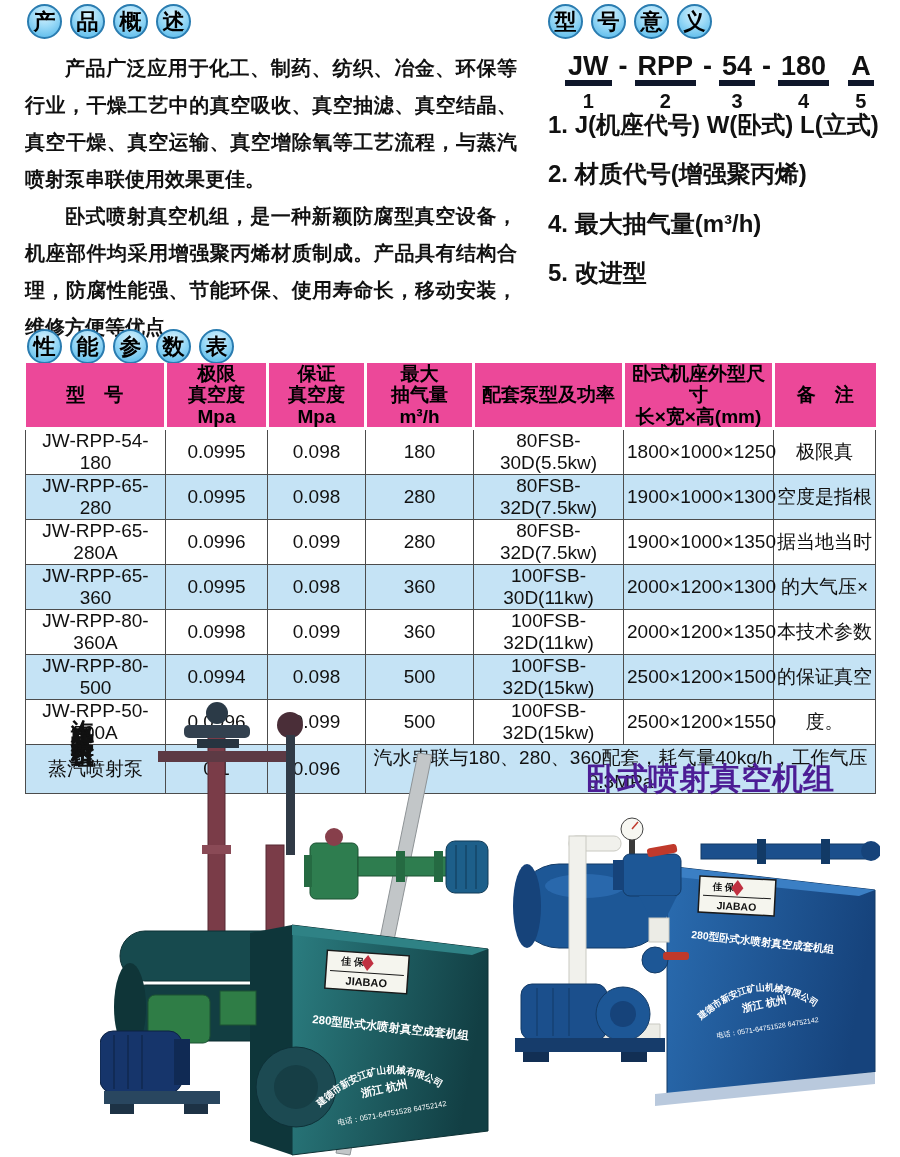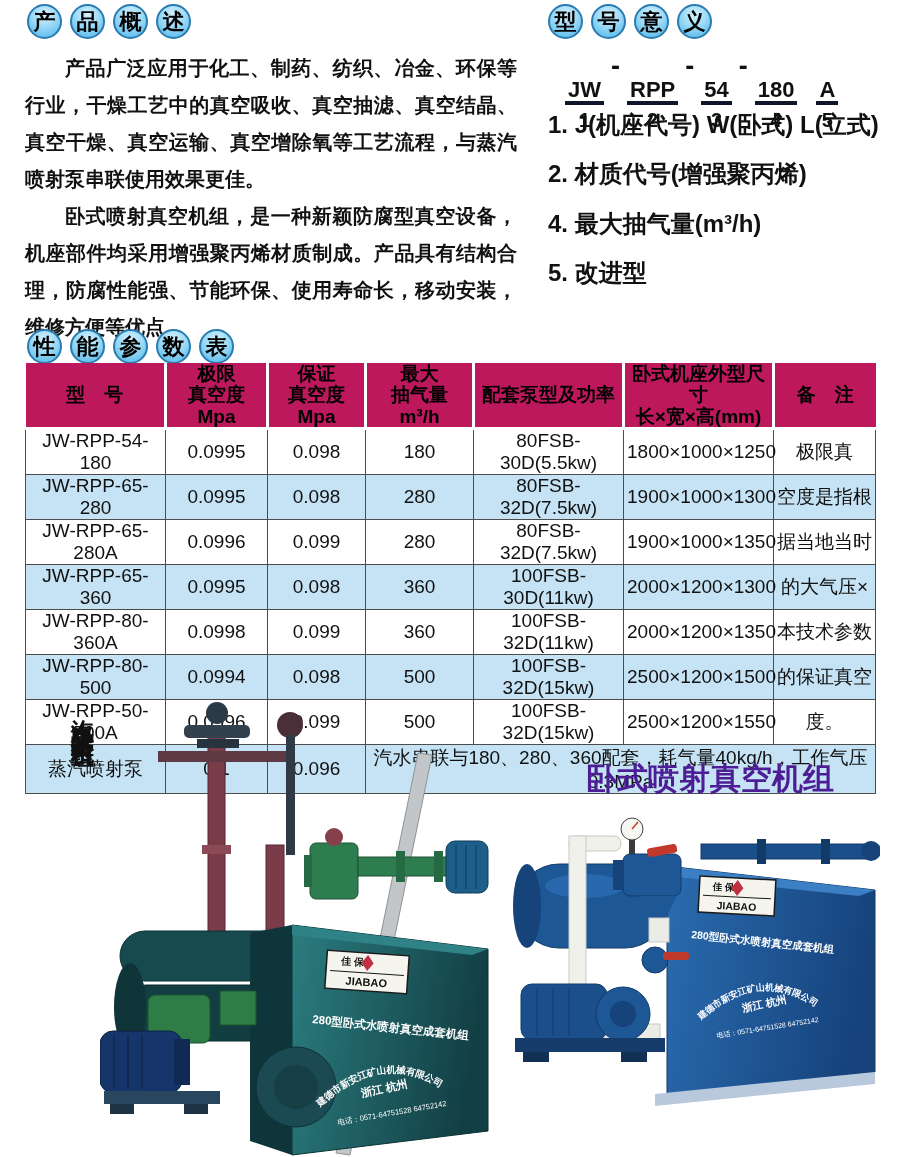"JW" .seg .code { border-bottom: 4px solid #0f172a -> 6px solid #0f172a; font-size: 22px -> 27px; margin-top: 26px -> none }
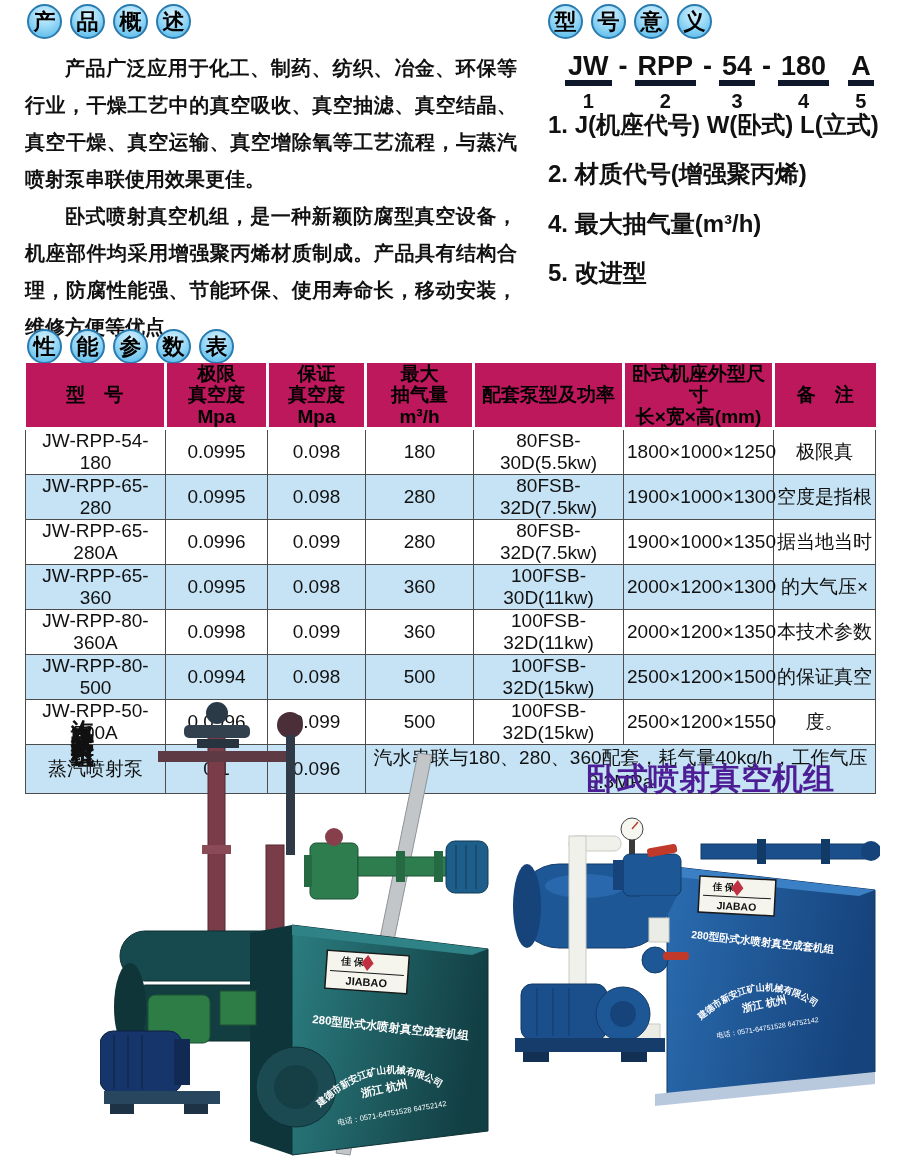"极限" table.params th { background: #be185d -> #ec4899 }
